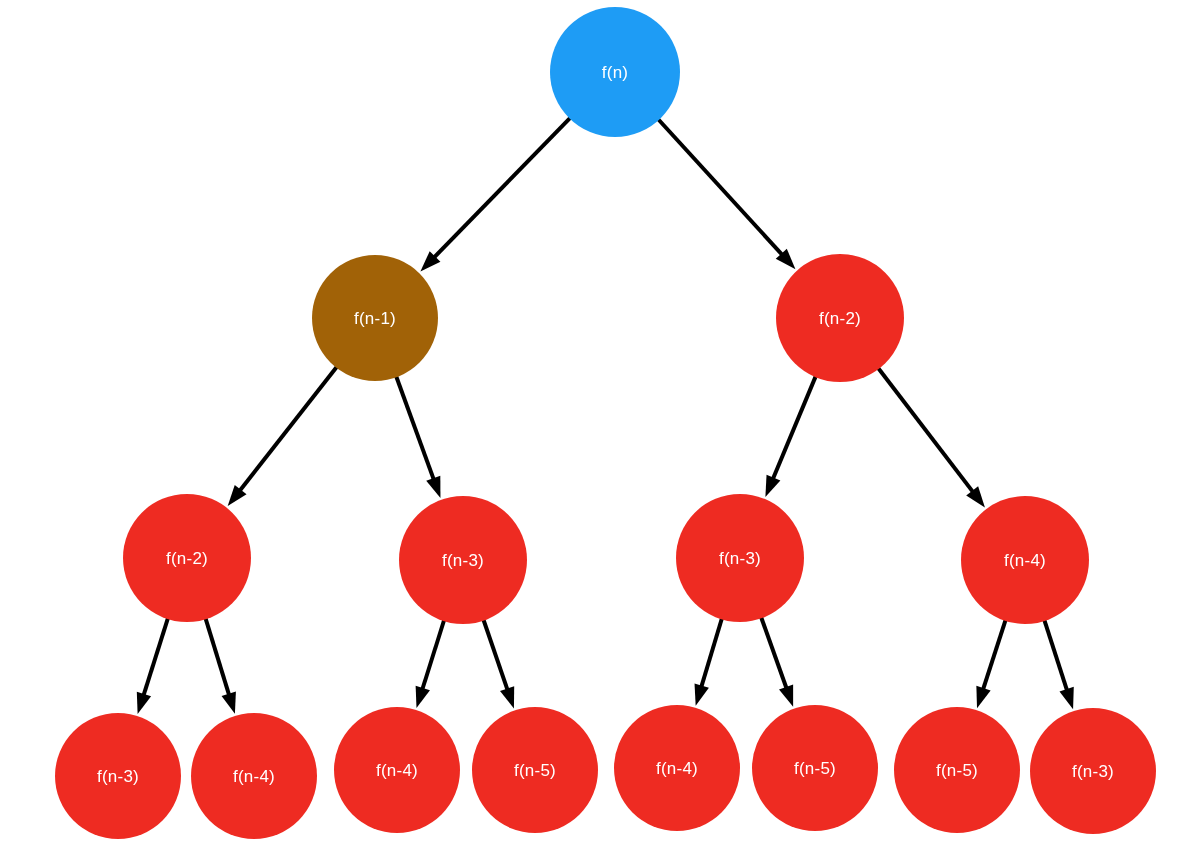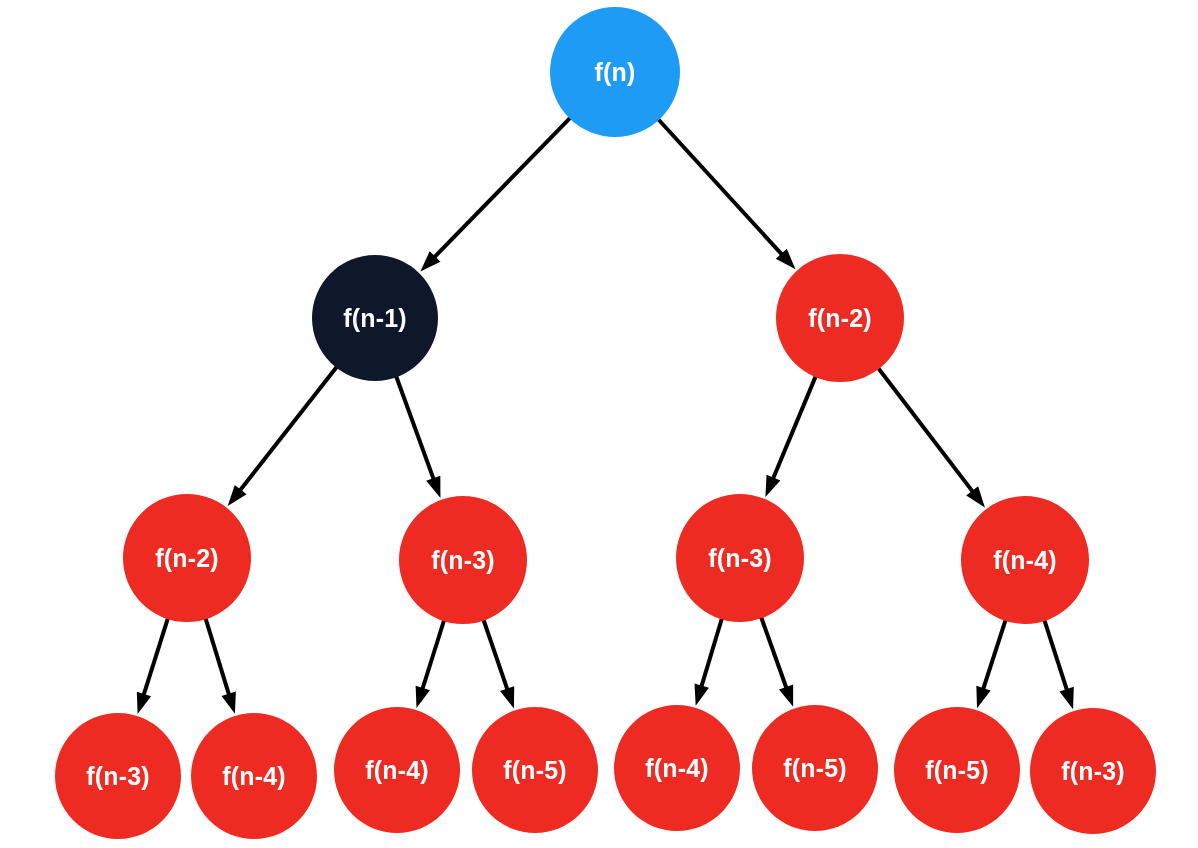"f(n)" .node-label { font-size: 25px -> 17px; font-weight: bold -> normal }
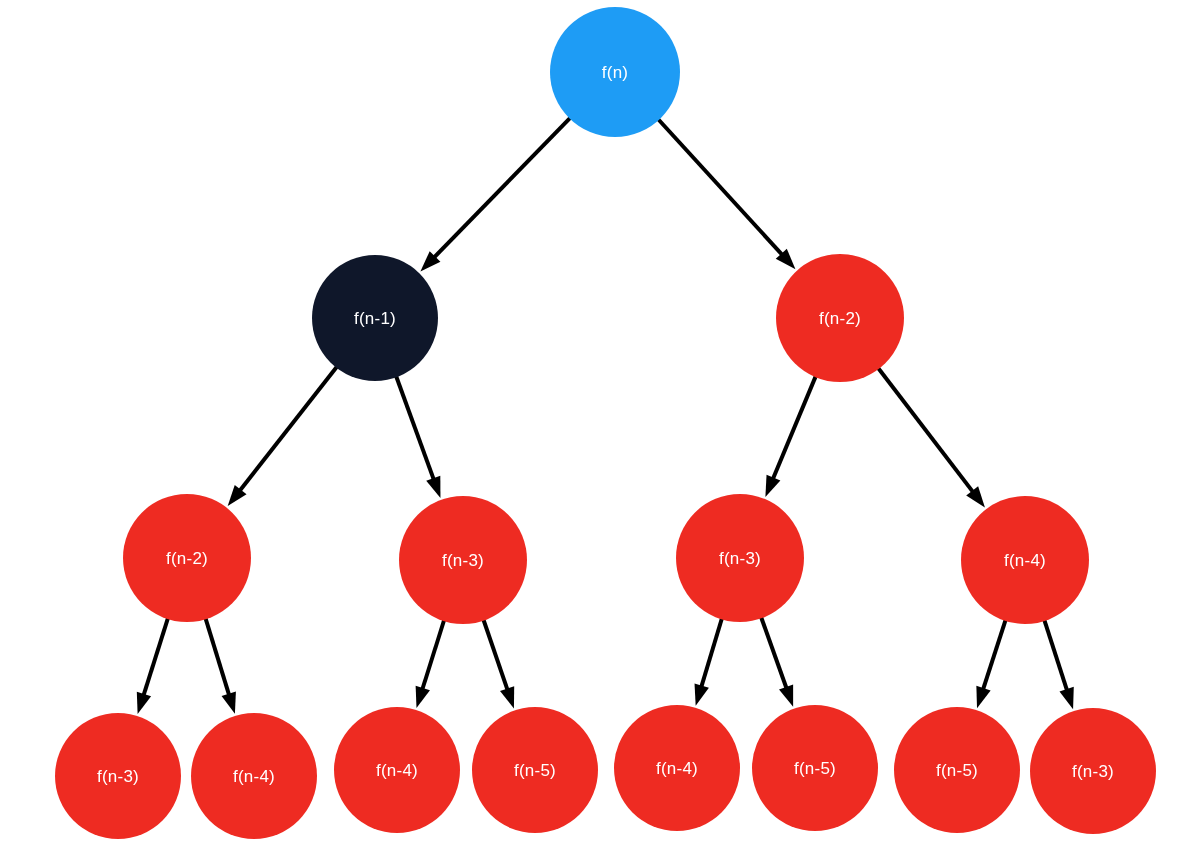"f(n-1)" div.node { background: #0f172a -> #a16207 }
